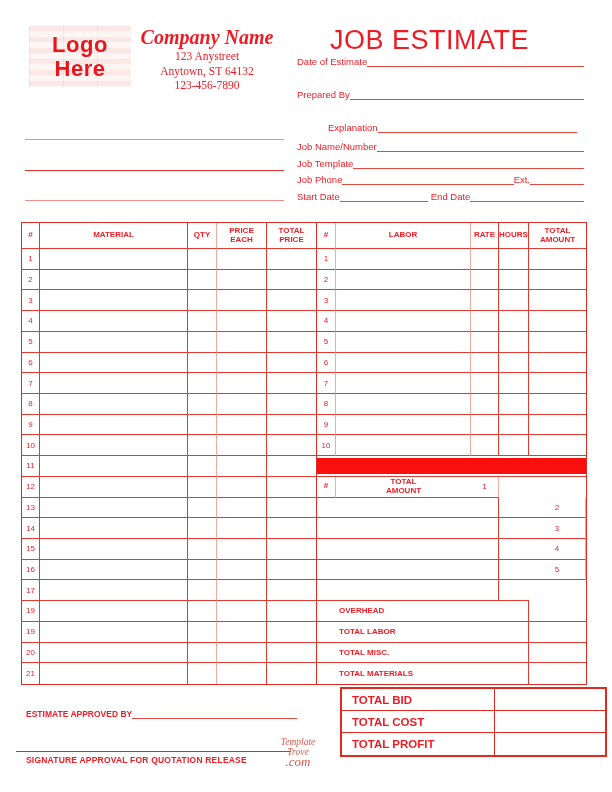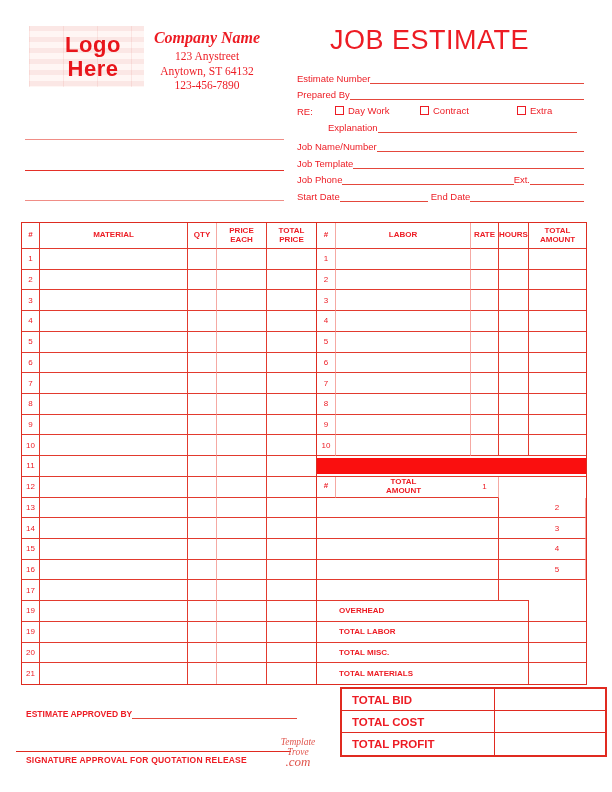"Logo" .logo-box { padding-left: 13px -> none }
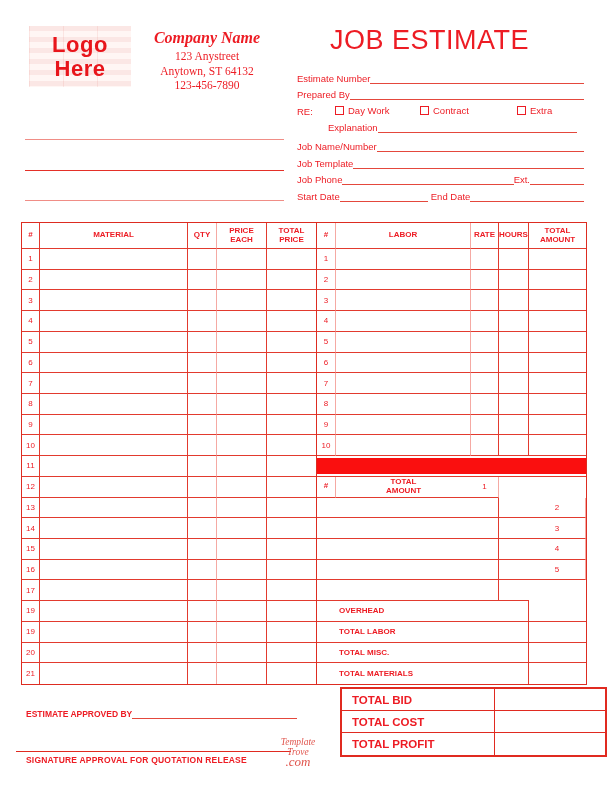"Company Name" .company-name { font-size: 16px -> 20px }
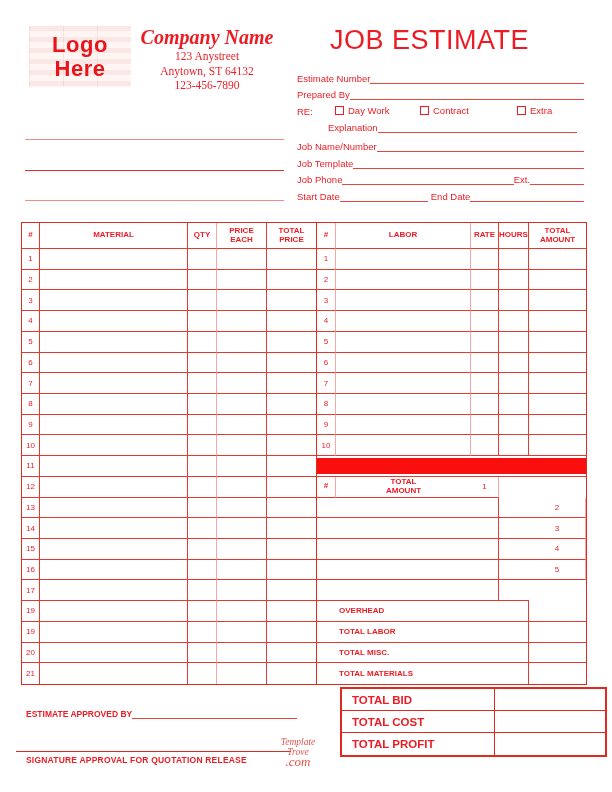"Date of Estimate" div.frow { html: none -> <div> <span>Date of Estimate</span> <span></span> </div> }
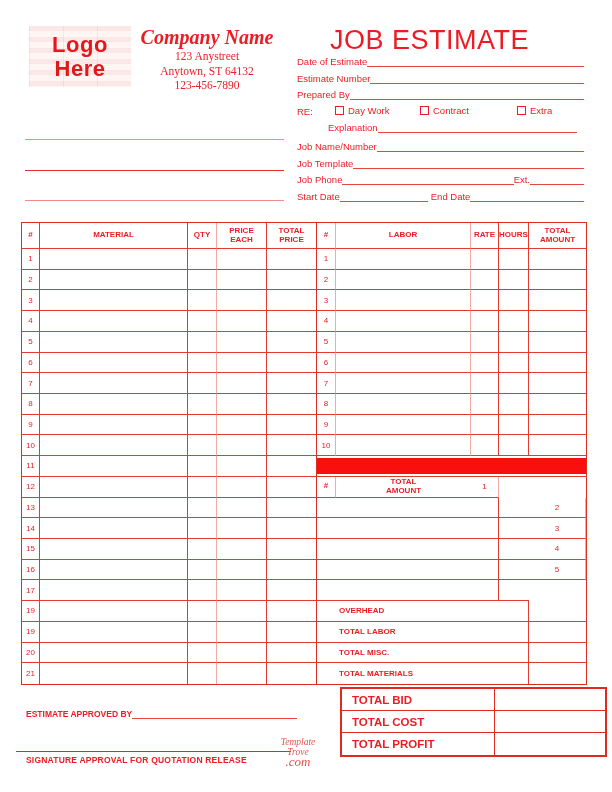"Estimate Number" div.frow { html: <div> <span>Estimate Number</span> <span></span> </div> -> none }
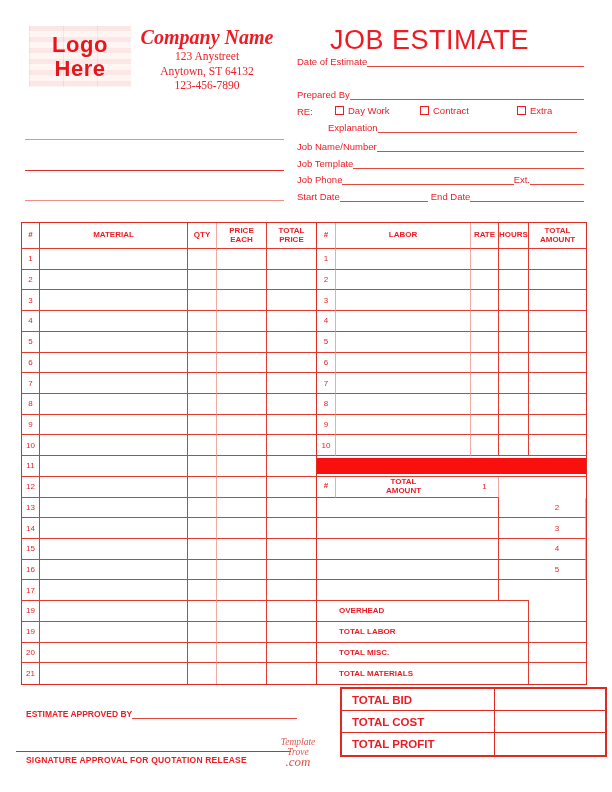"RE:" div.frow { html: <div> <span>RE:</span> <span> <span></span> <span>Day Work</span> </span> <span> <span></span> <span>Contract</span> </span> <span> <span></span> <span>Extra</span> </span> </div> -> none }
